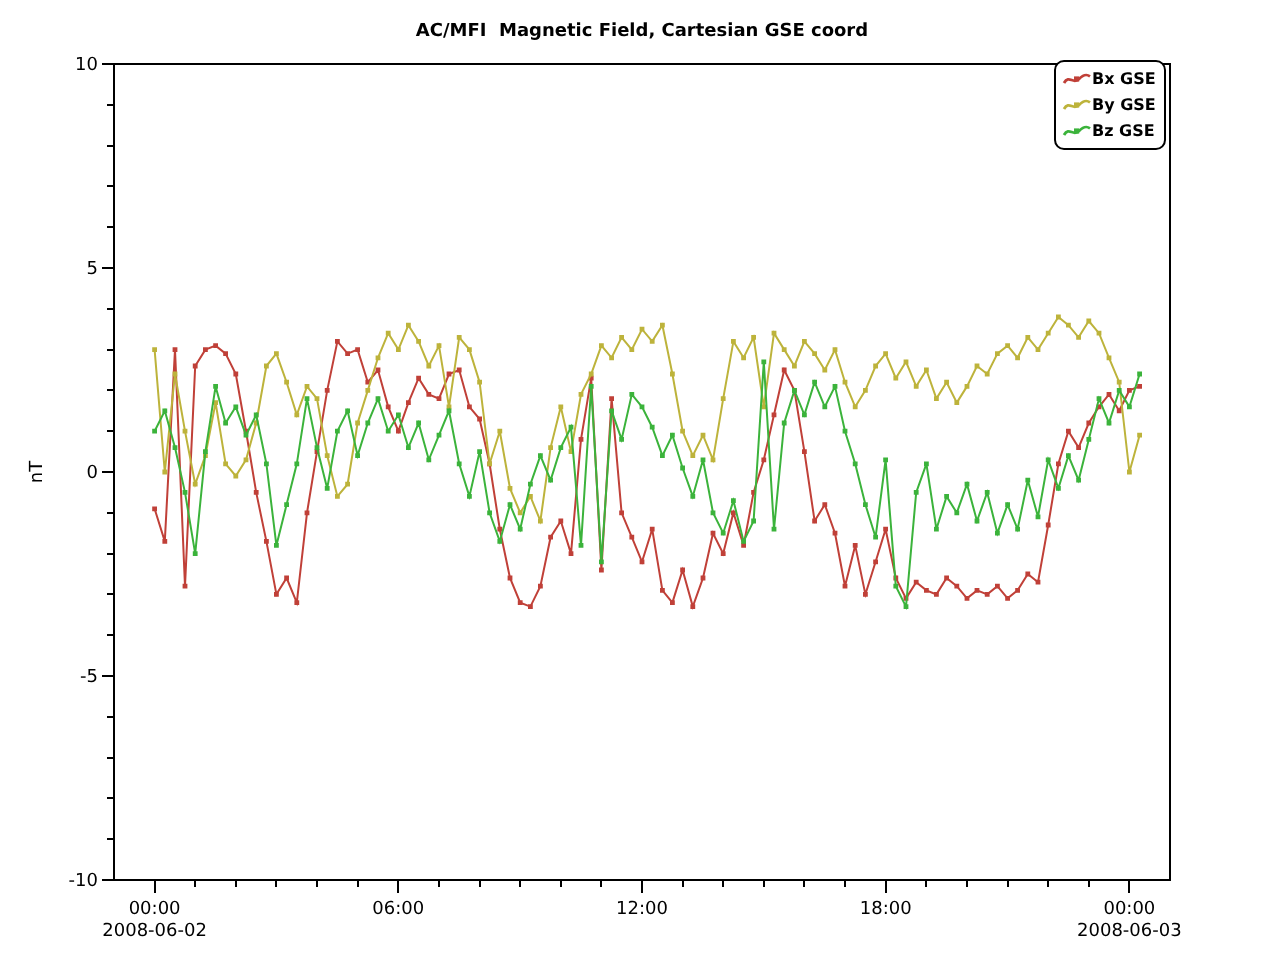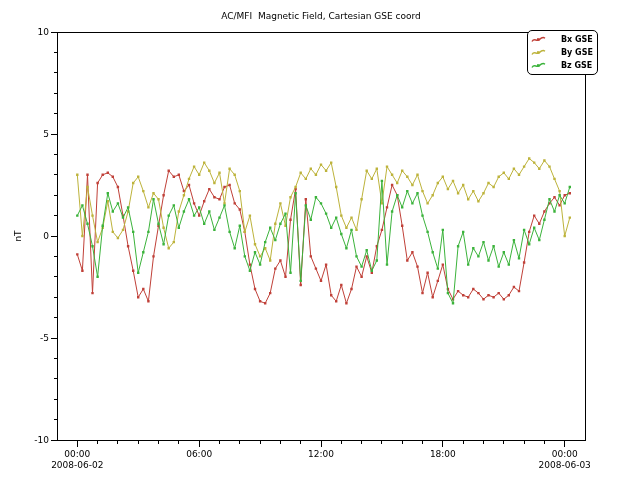"AC/MFI Magnetic Field, Cartesian GSE" .chart-title { font-weight: normal -> bold }
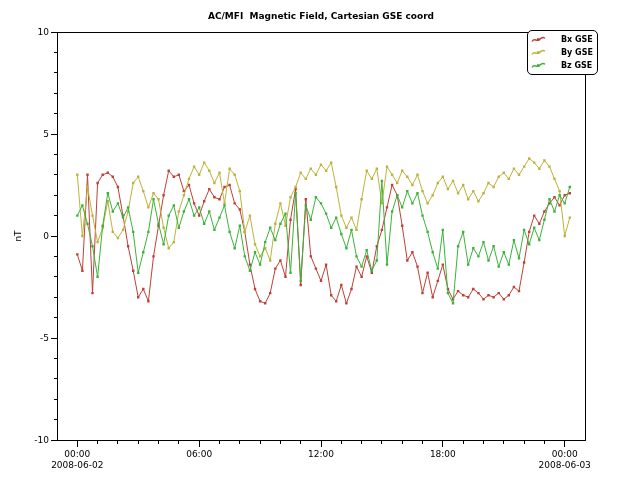"Bx GSE" .legend-row { gap: 15px -> 0 }
